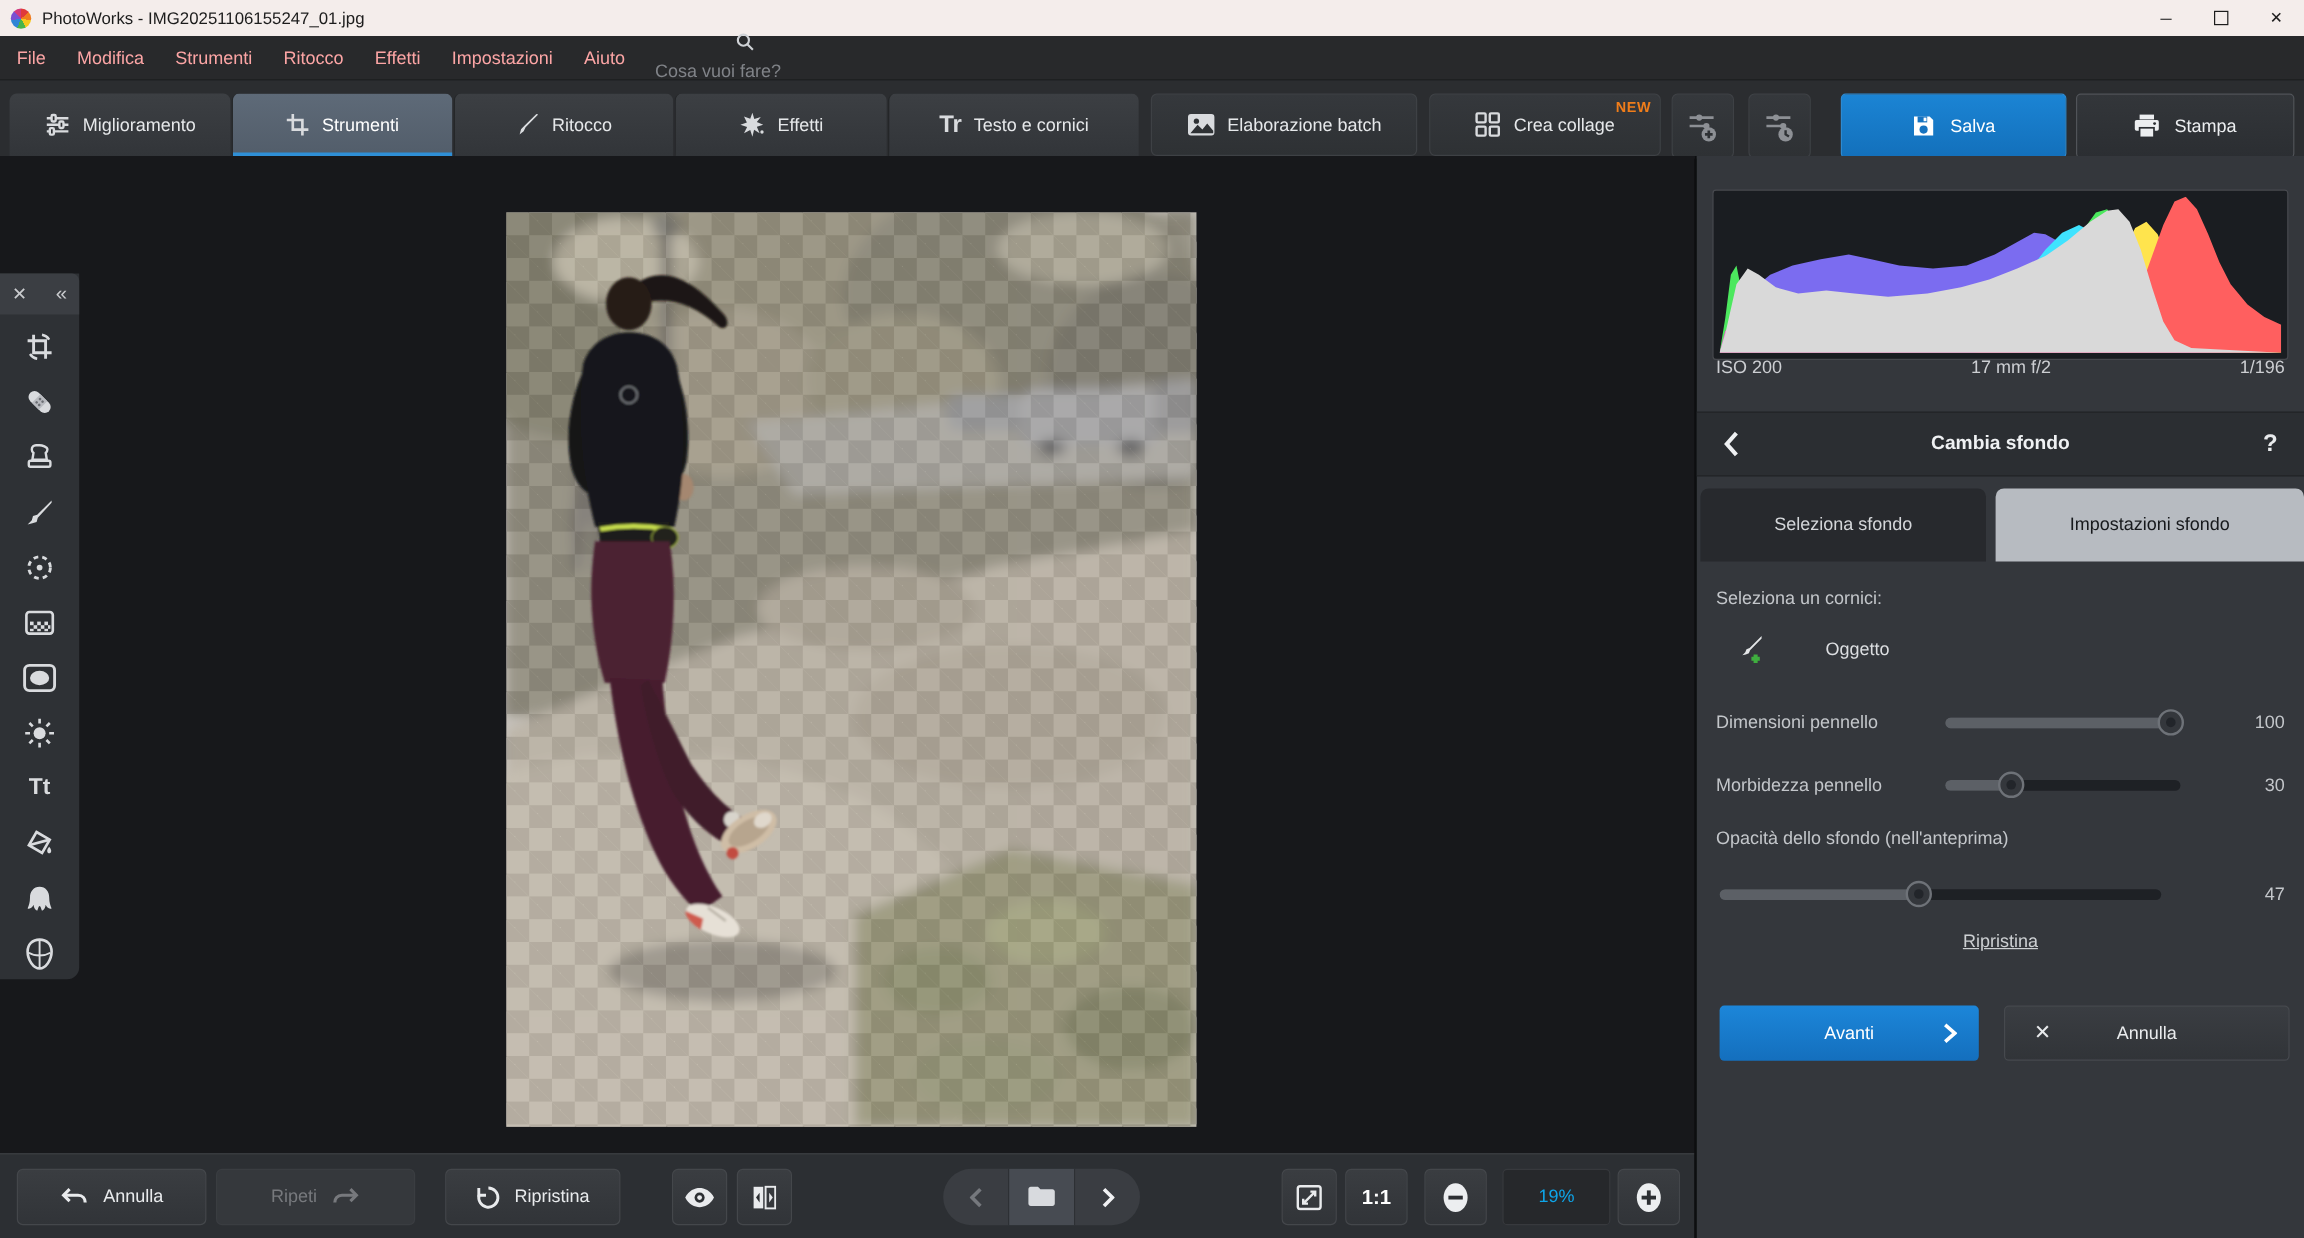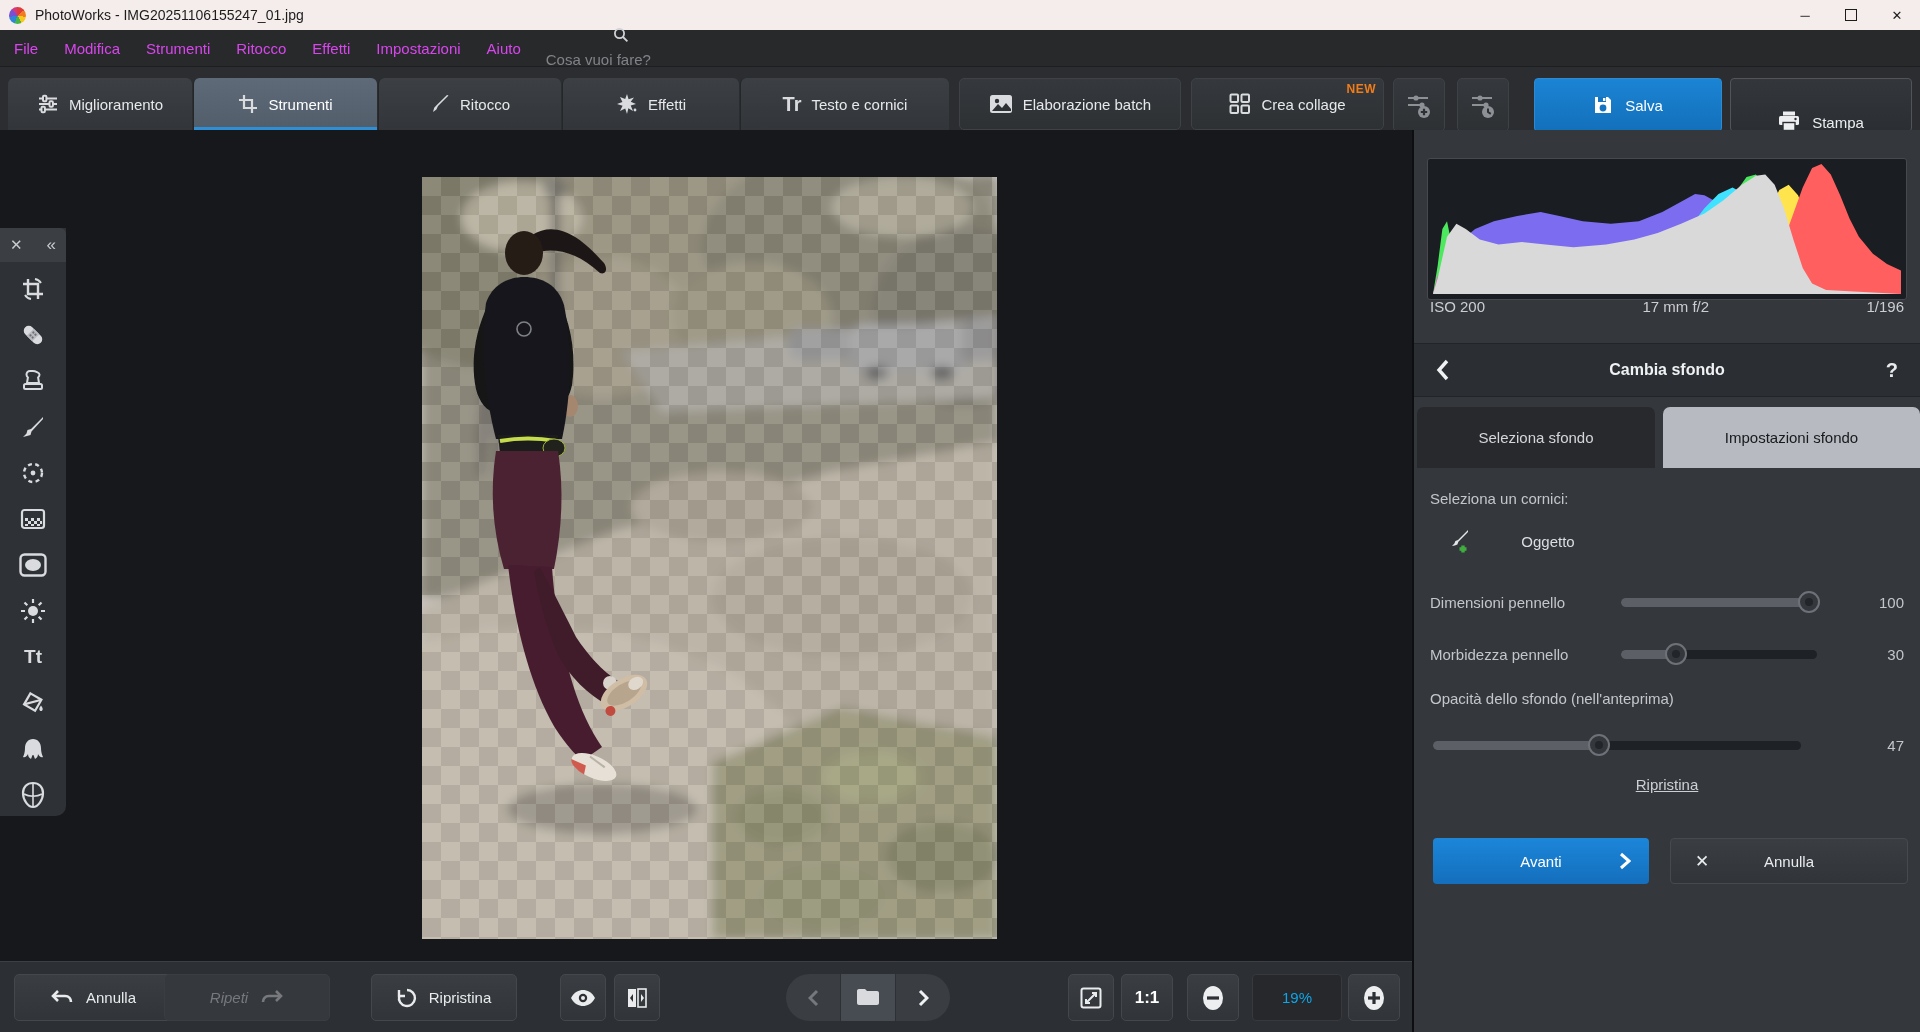"File" .menu-item { color: #d946ef -> #fca5a5 }
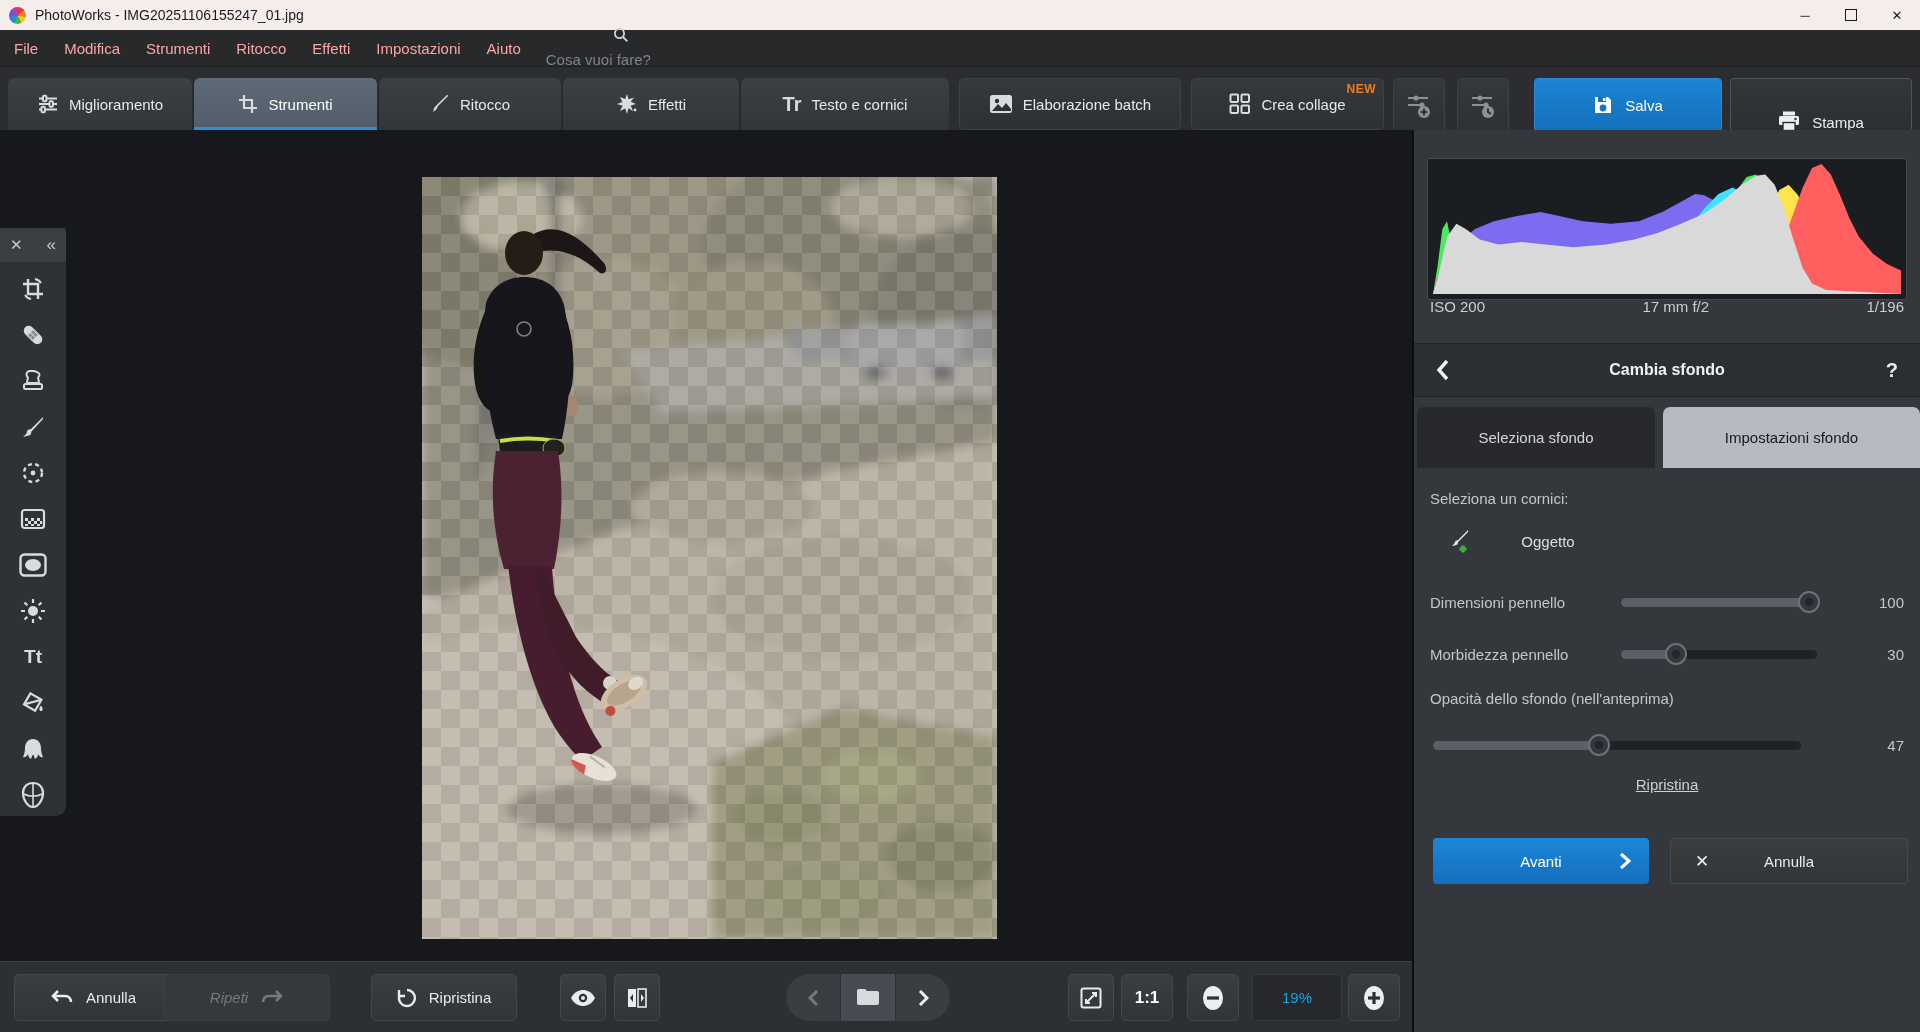"Stampa" .print-btn { align-items: flex-end -> center }
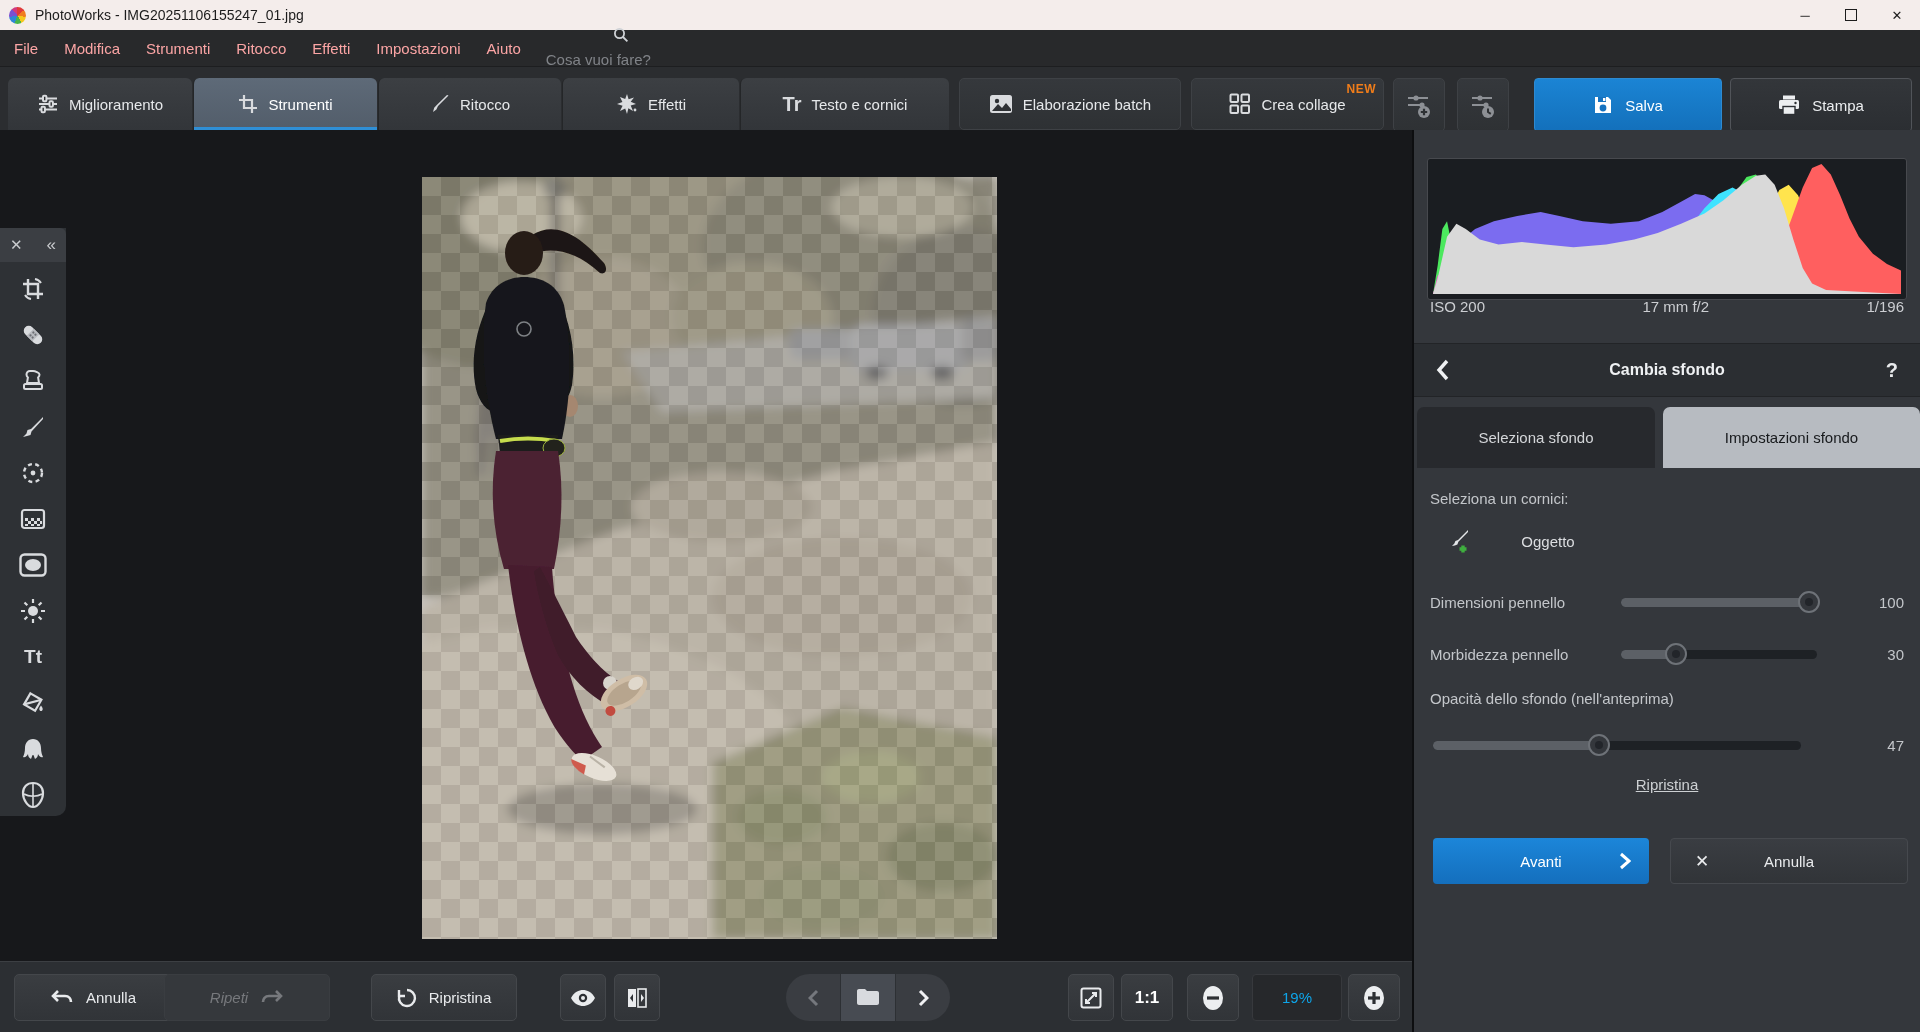"Ripeti" div.bb-btn { font-style: italic -> none; left: 164px -> 180px }
